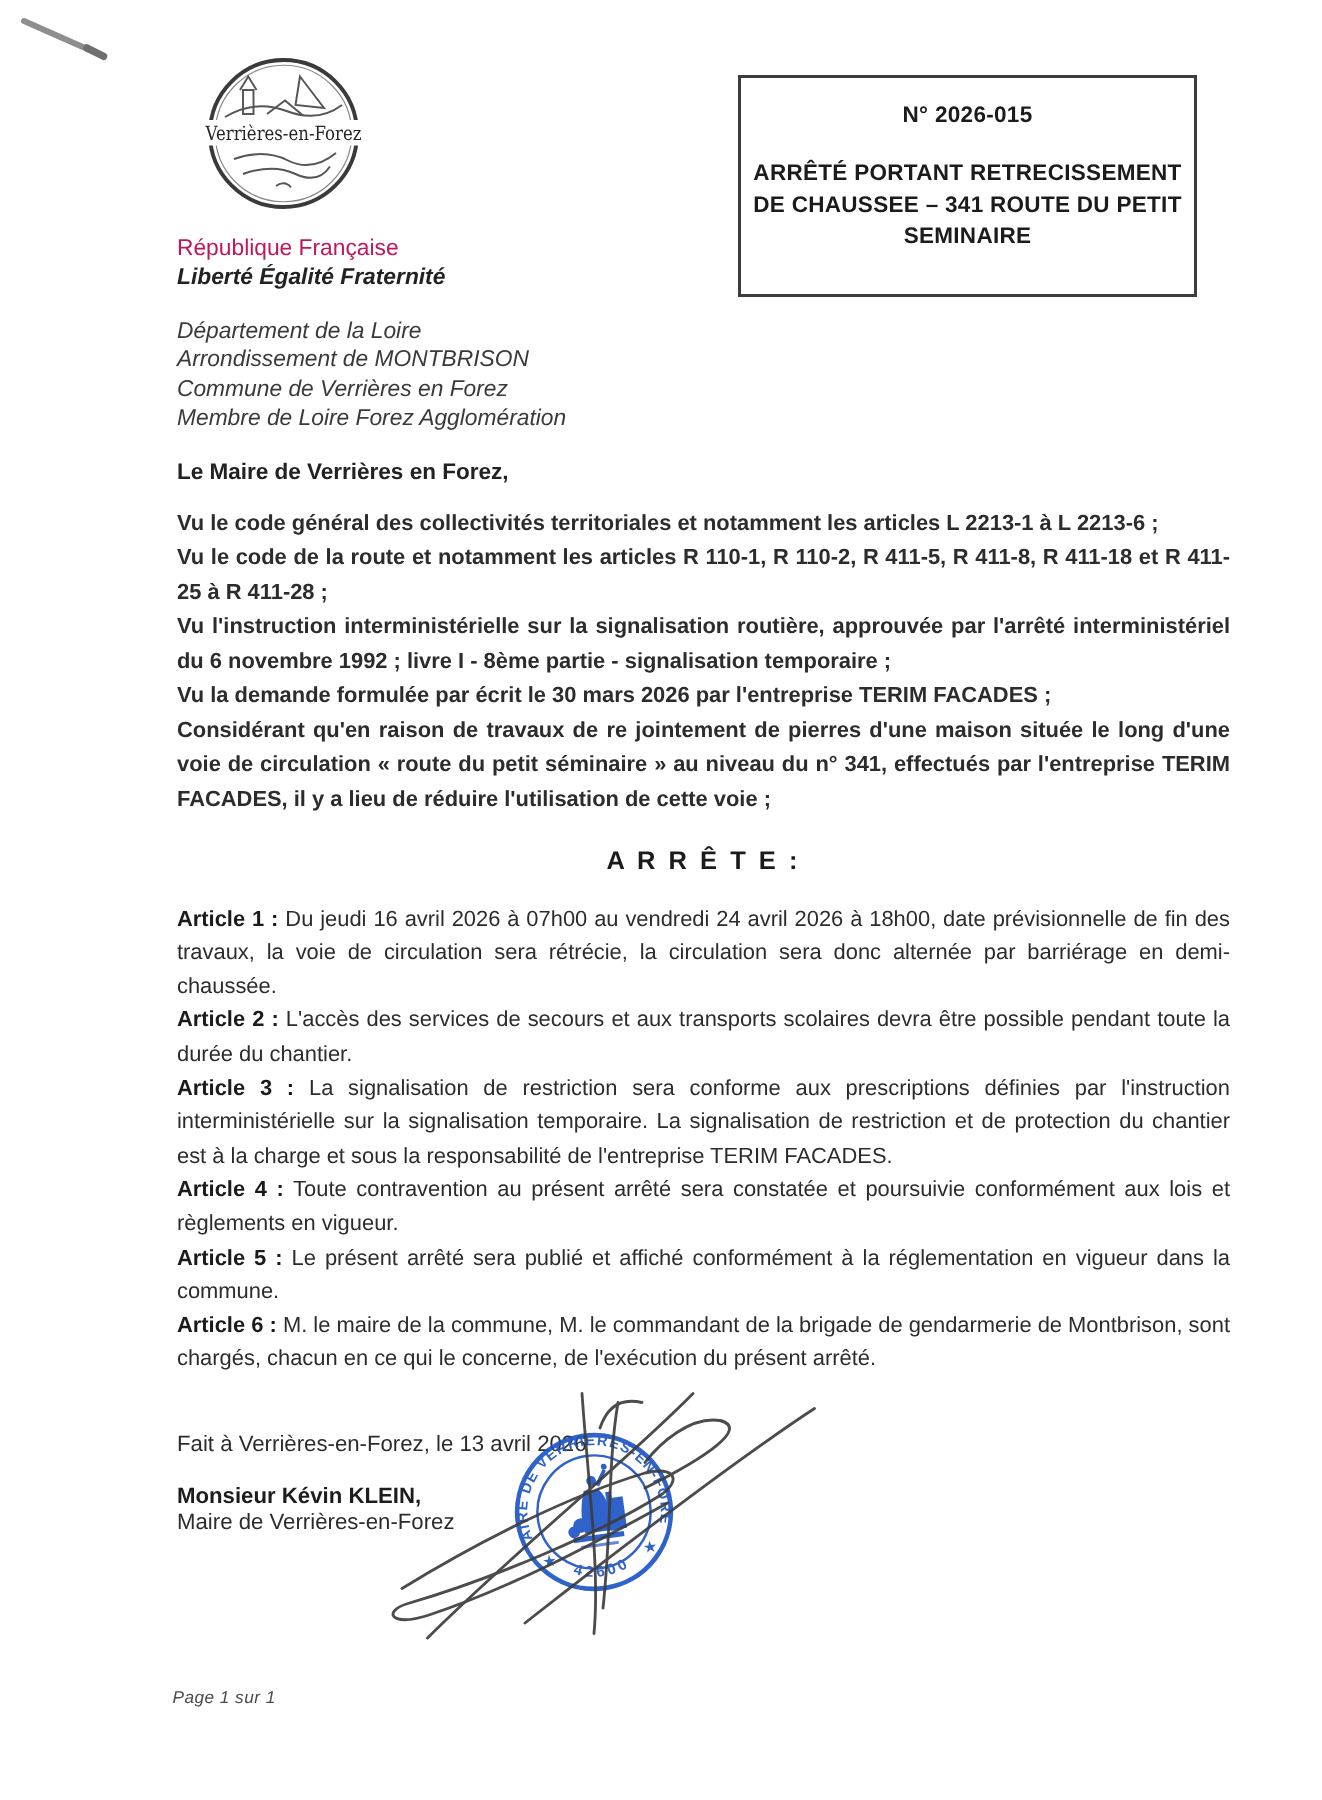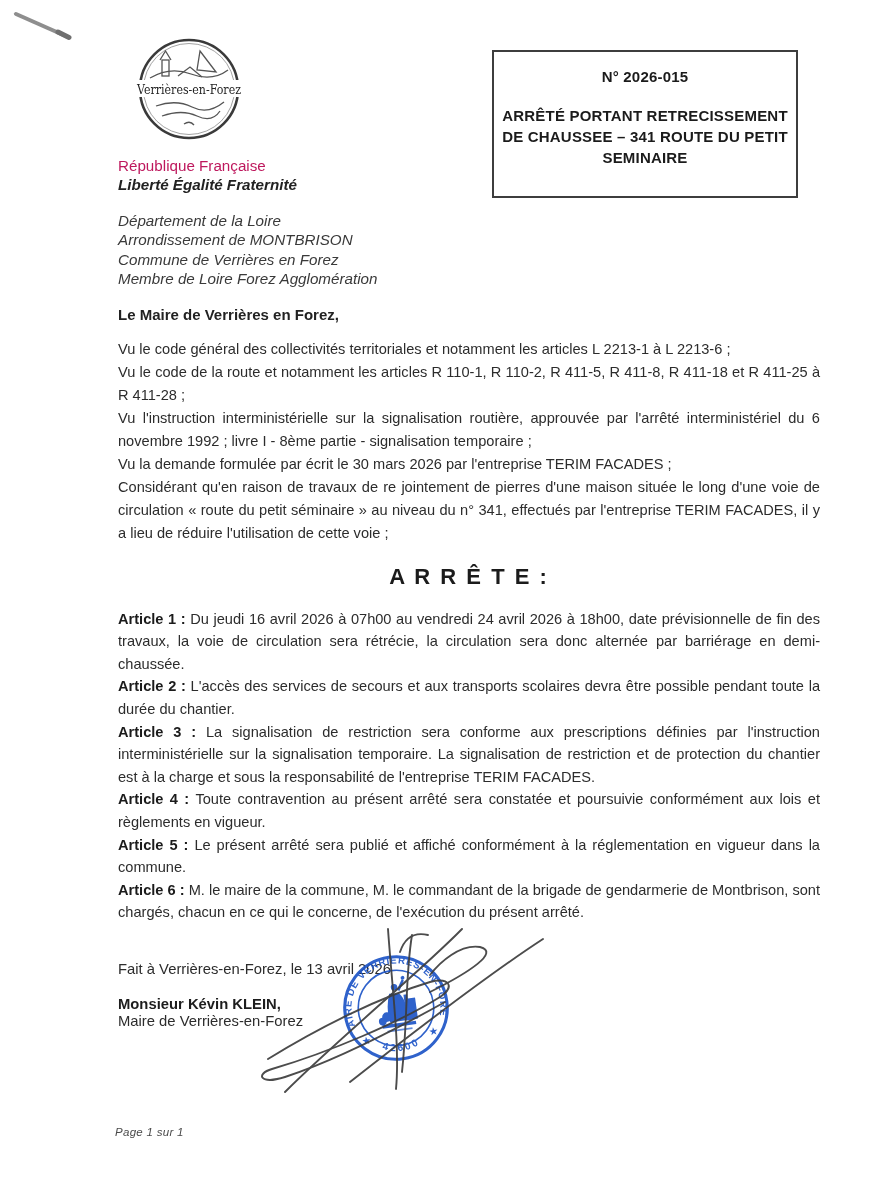"Vu le code général des" .recitals { font-weight: none -> bold }
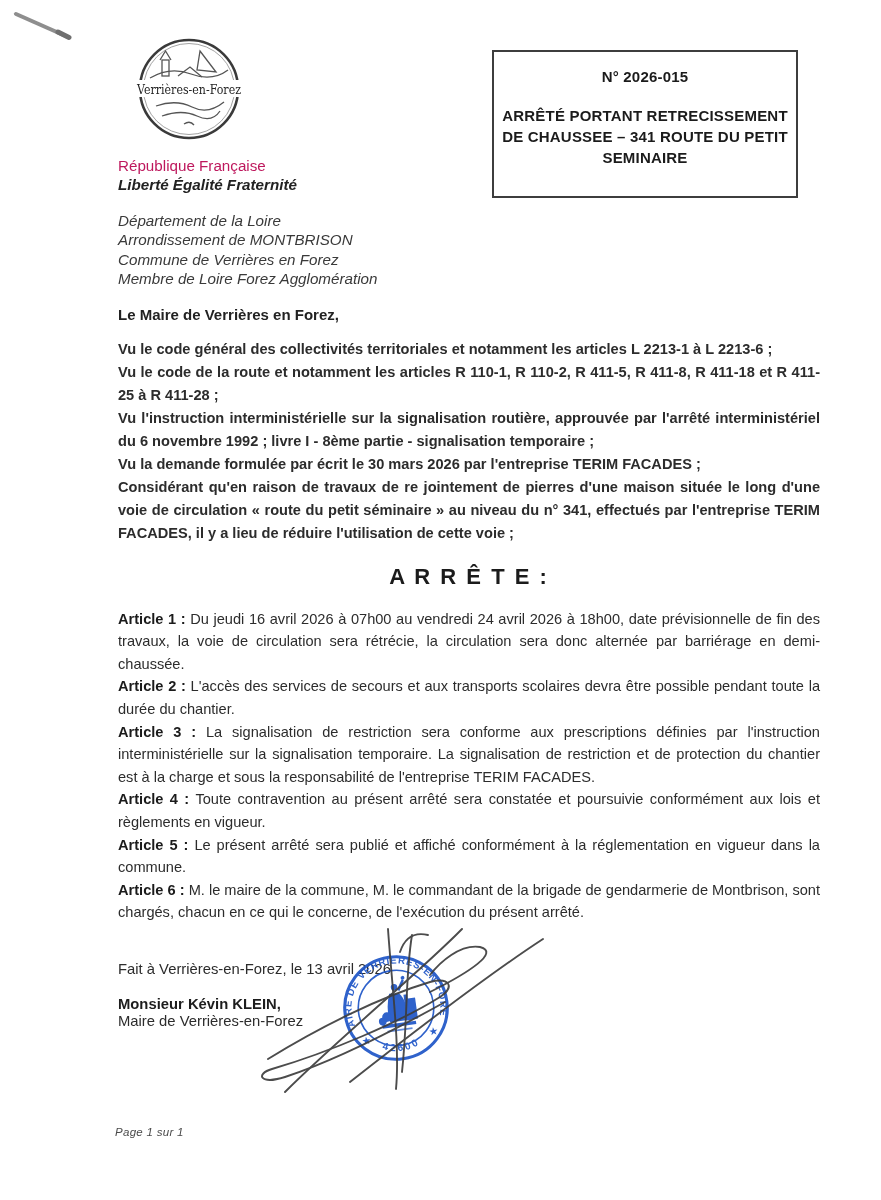"A R R Ê T" .decree-heading { font-size: 22px -> 17px }
